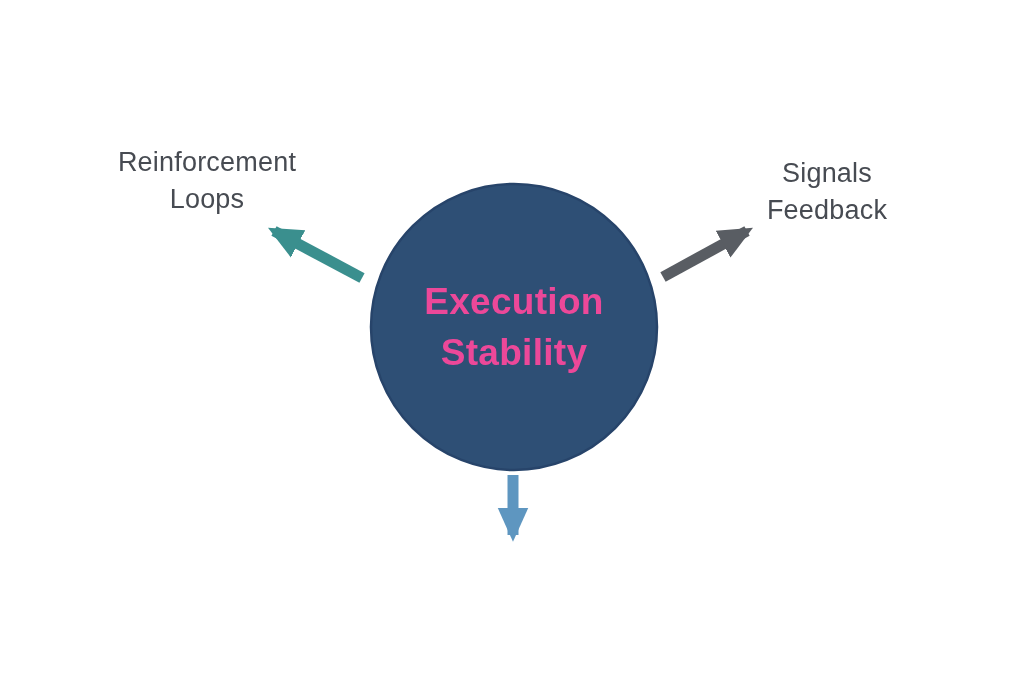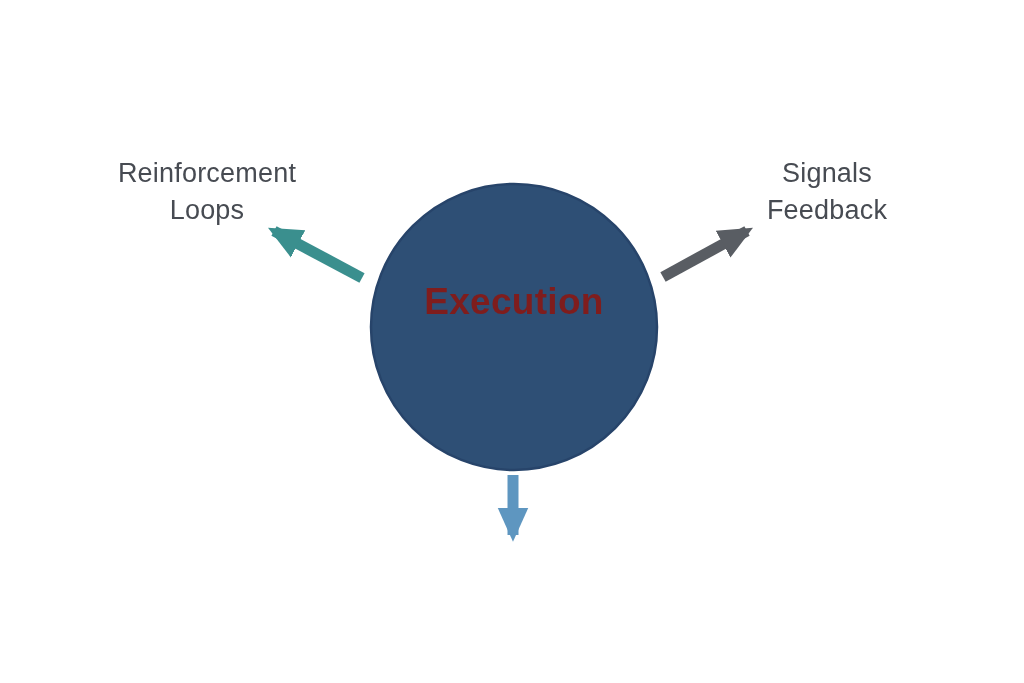"Reinforcement" .label-reinforcement { top: 155px -> 144px }
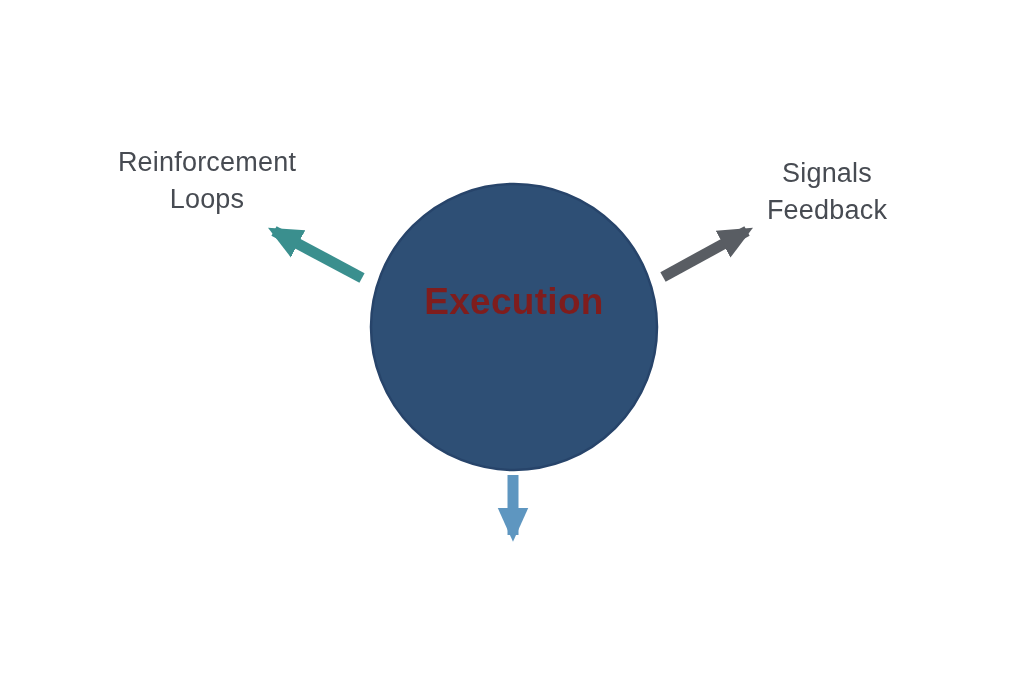"Execution" .center-label { color: #7f1d1d -> #ec4899 }
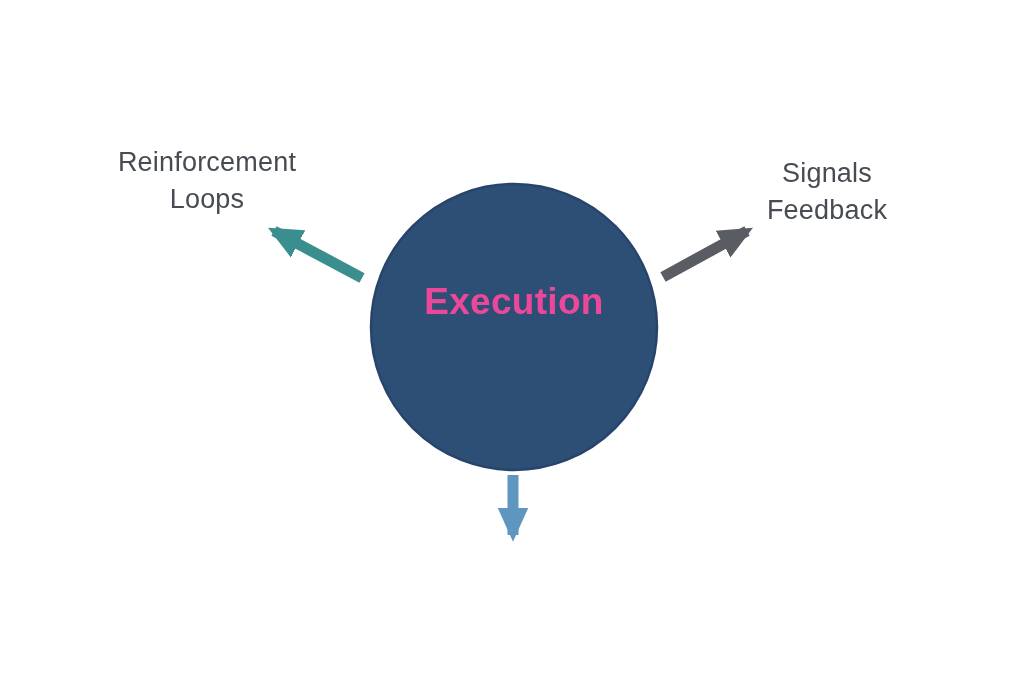"Stability" span.line { html: none -> <span>Stability</span> }
